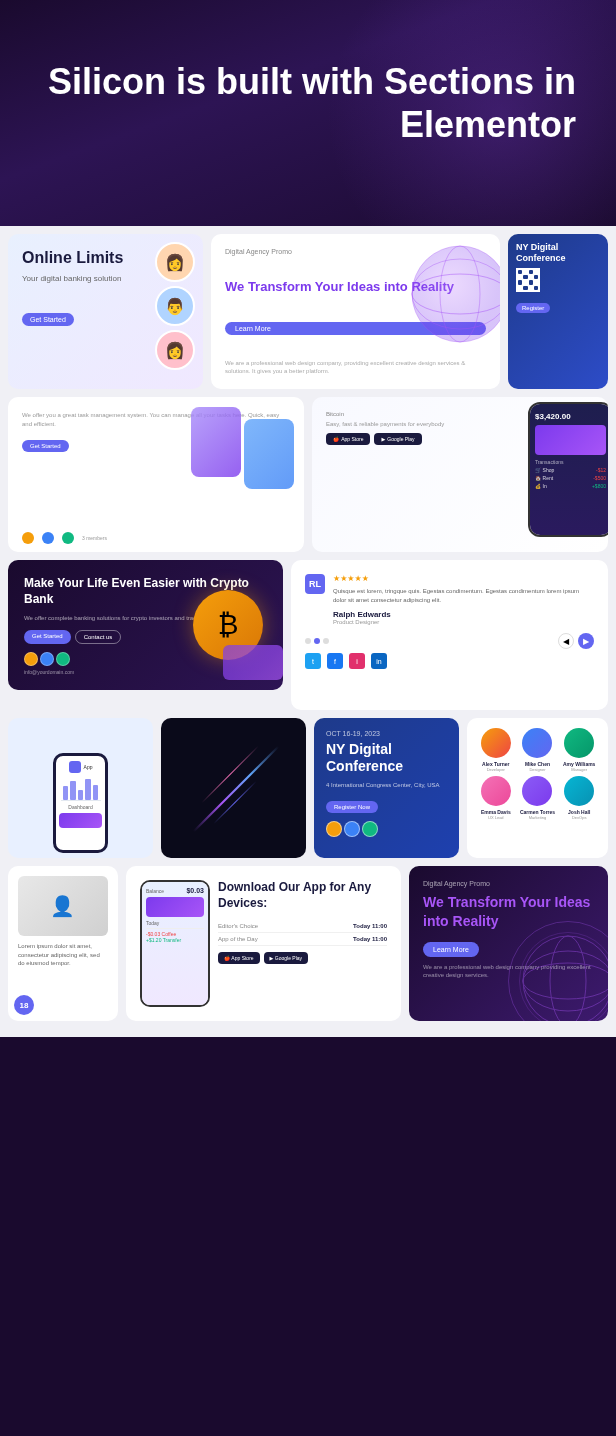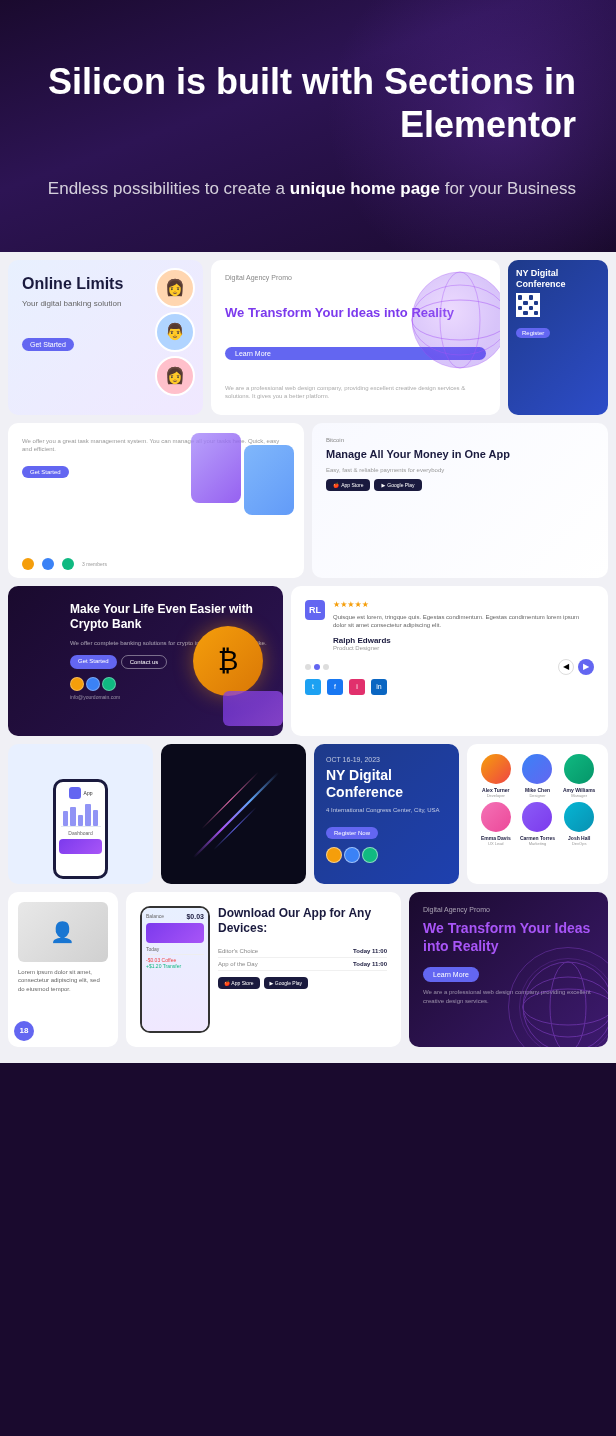"Endless possibilities to create a" p.hero-subtitle { html: <p> <span>Endless possibilities to create a </span><strong>unique home page</strong><span> for your Business</span> </p> -> none }
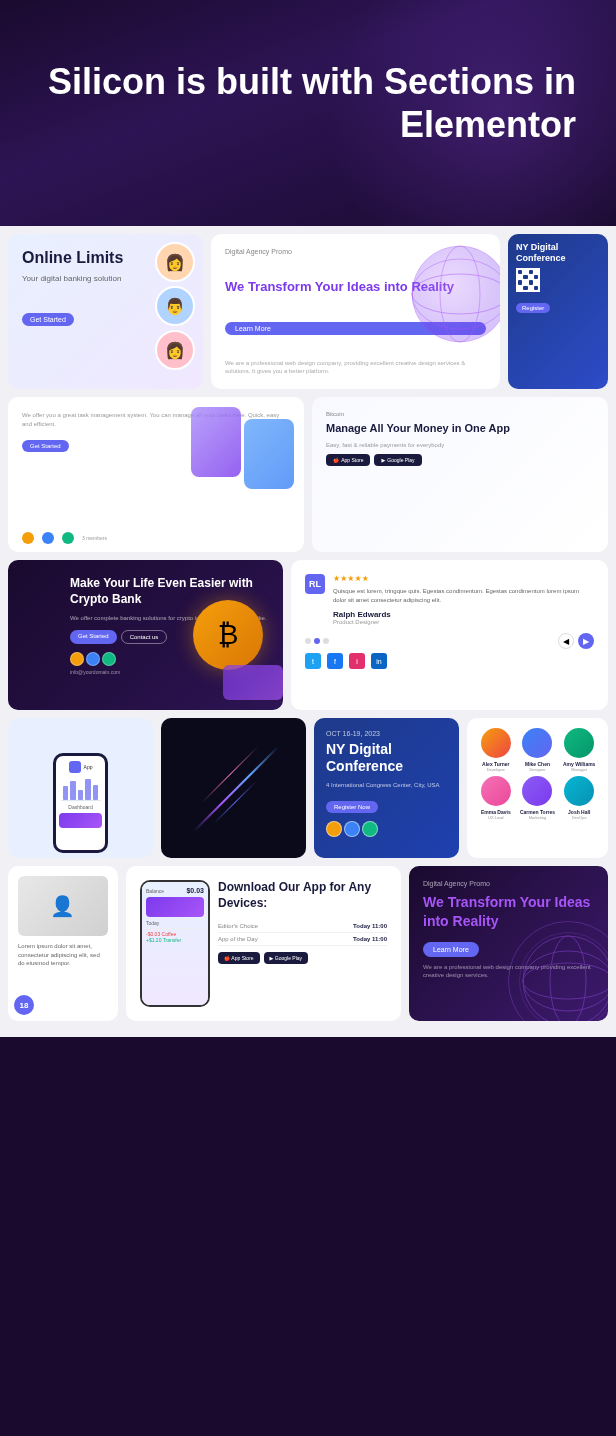"$3,420.00" div.phone-mockup { html: none -> <div> <div> <div>$3,420.00</div> <div></div> <div>Transactions</div> <div> <span>🛒 Shop</span> <span>-$12</span> </div> <div> <span>🏠 Rent</span> <span>-$500</span> </div> <div> <span>💰 In</span> <span>+$800</span> </div> </div> </div> }
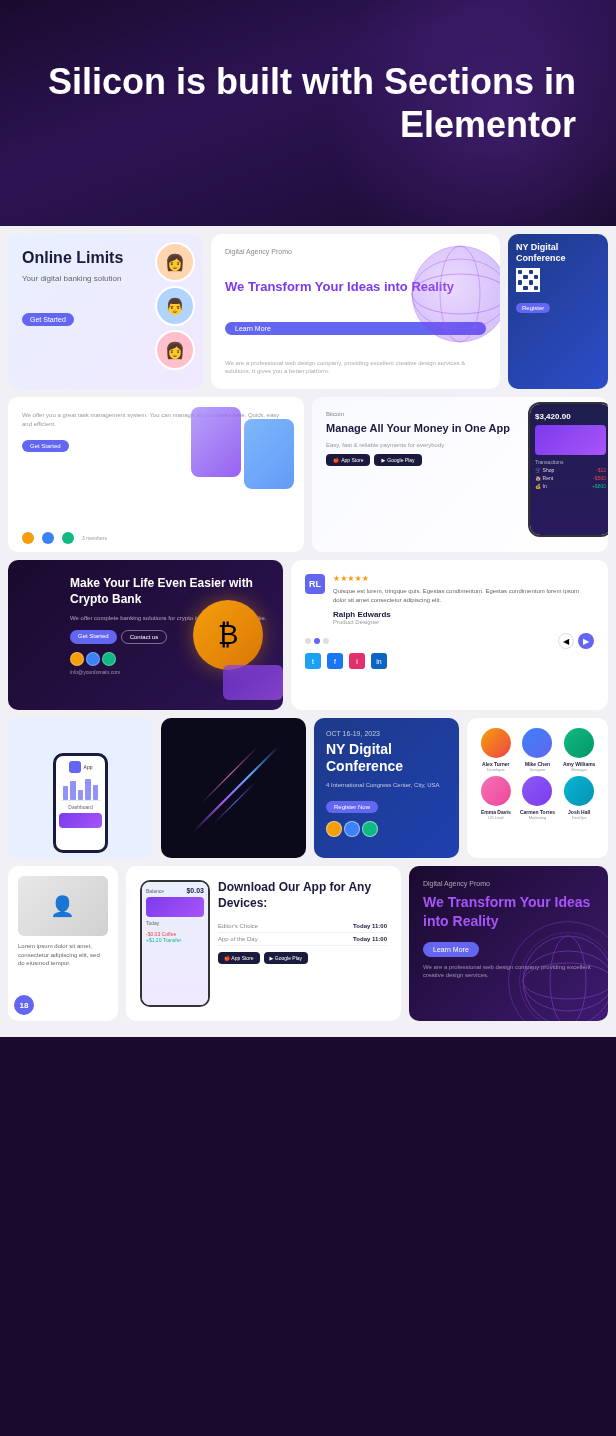"Manage All Your Money in" div.money-title { html: <div>Manage All Your Money in One App</div> -> none }
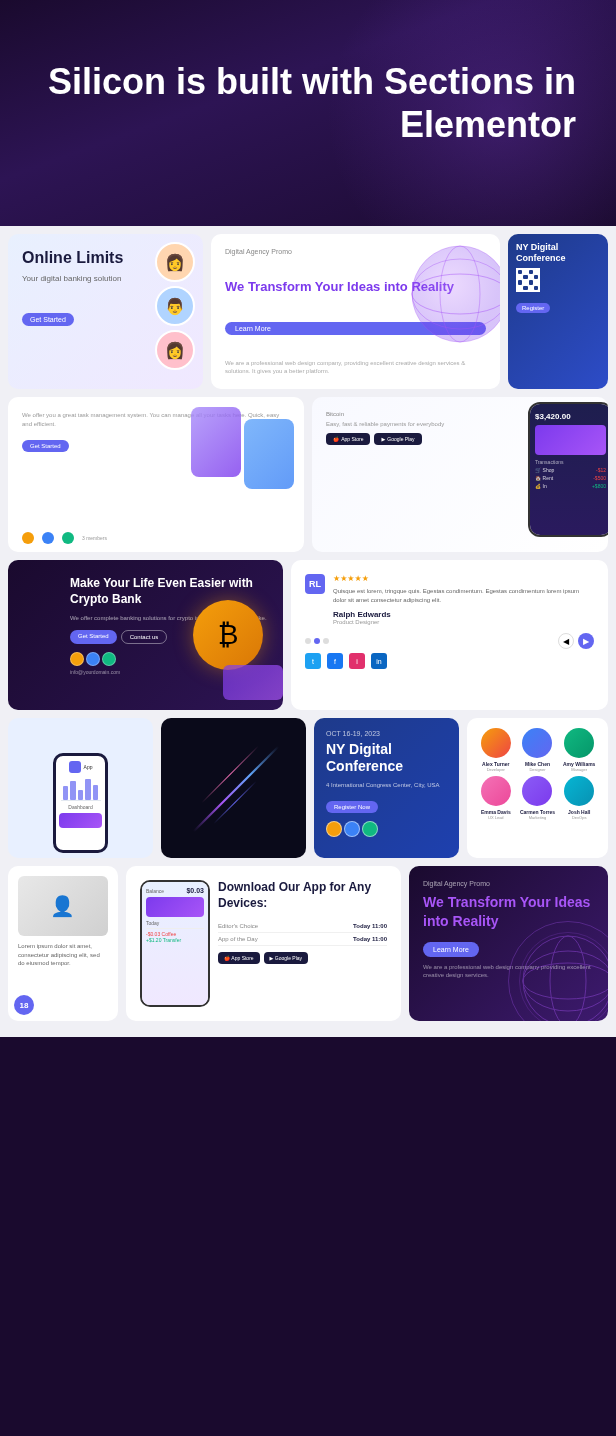"Make Your Life Even Easier" .card-crypto { height: 150px -> 130px; padding-left: 46px -> none }
